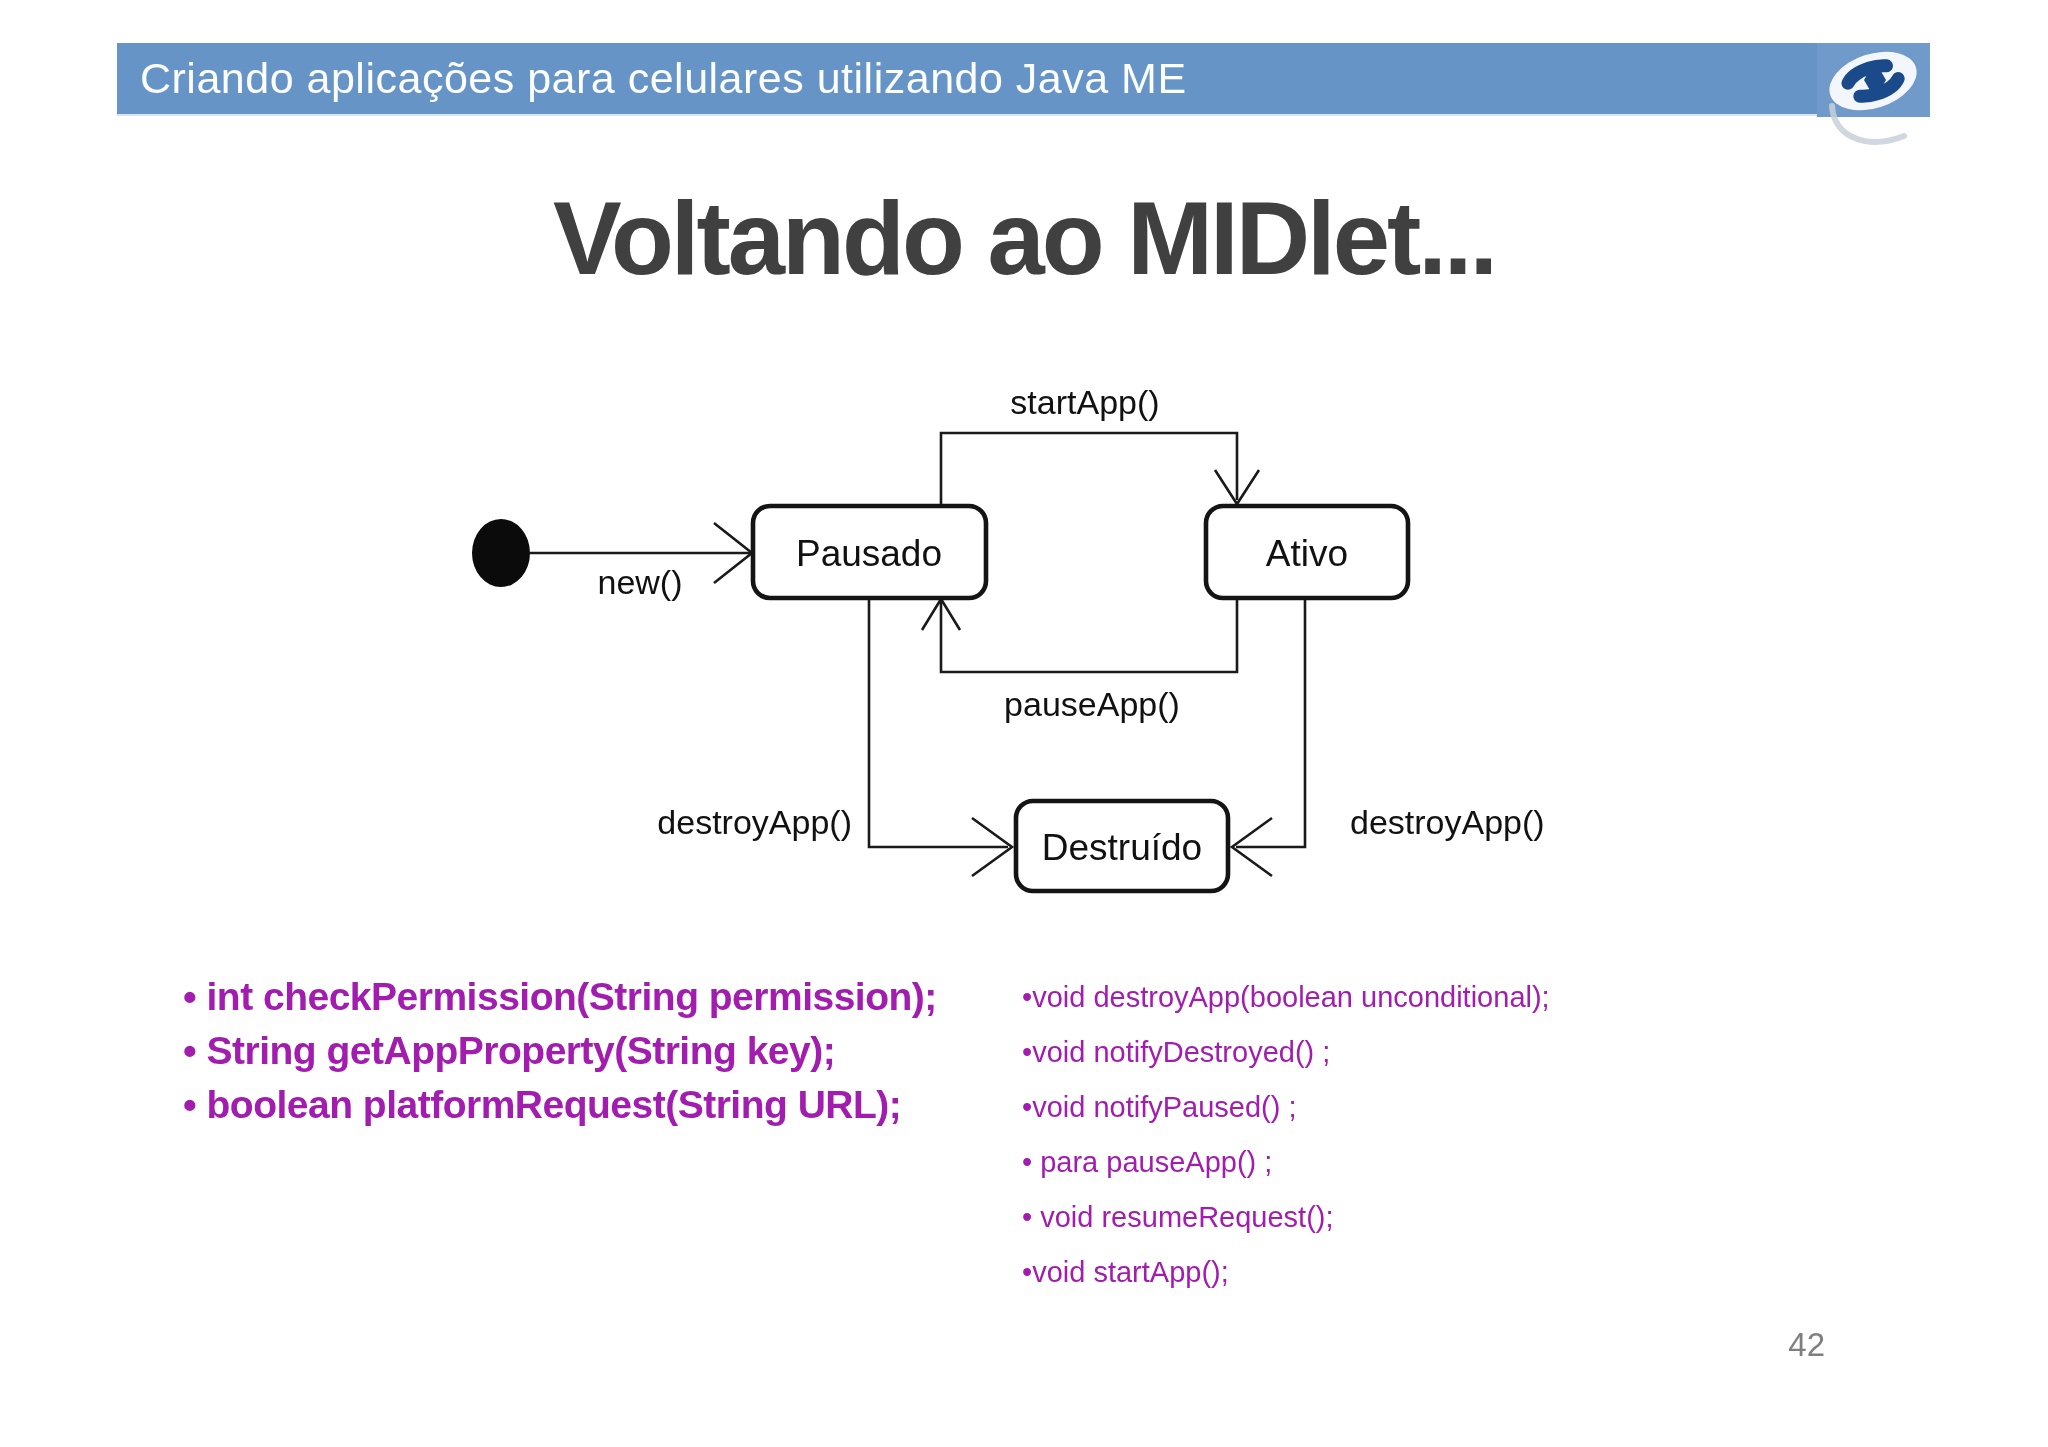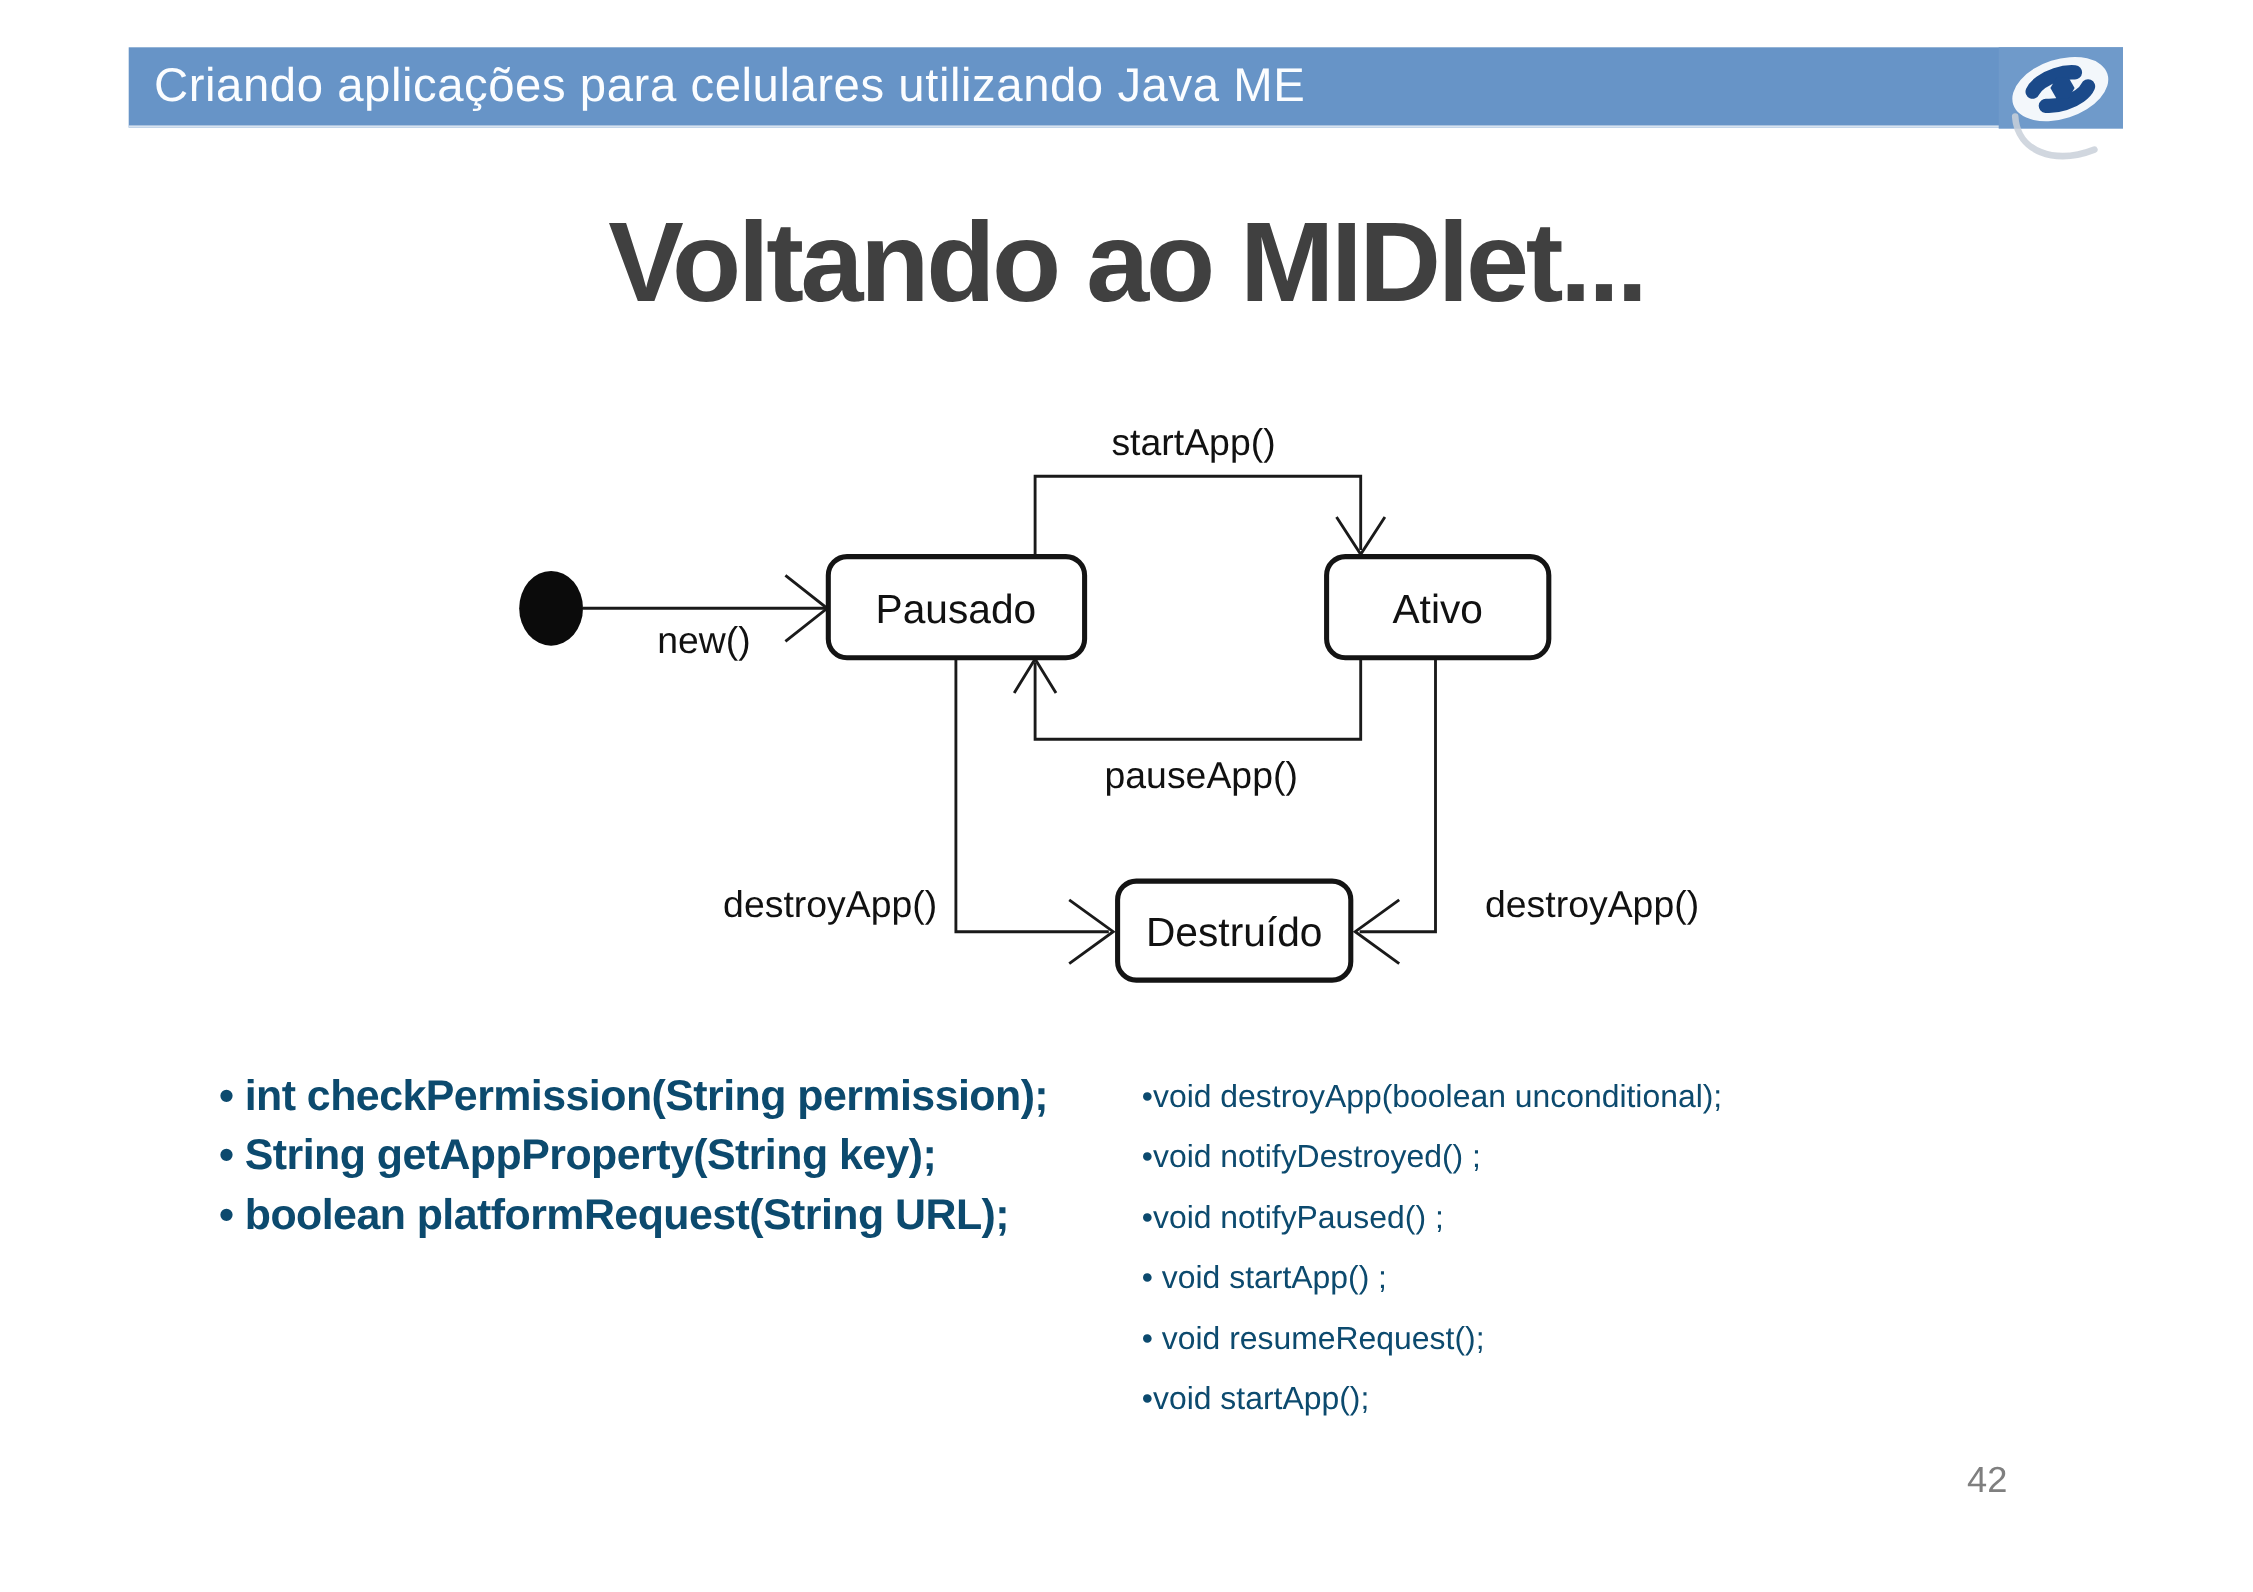"• int checkPermission(String" .list { color: #0c4a6e -> #a21caf; margin-left: 16px -> none }
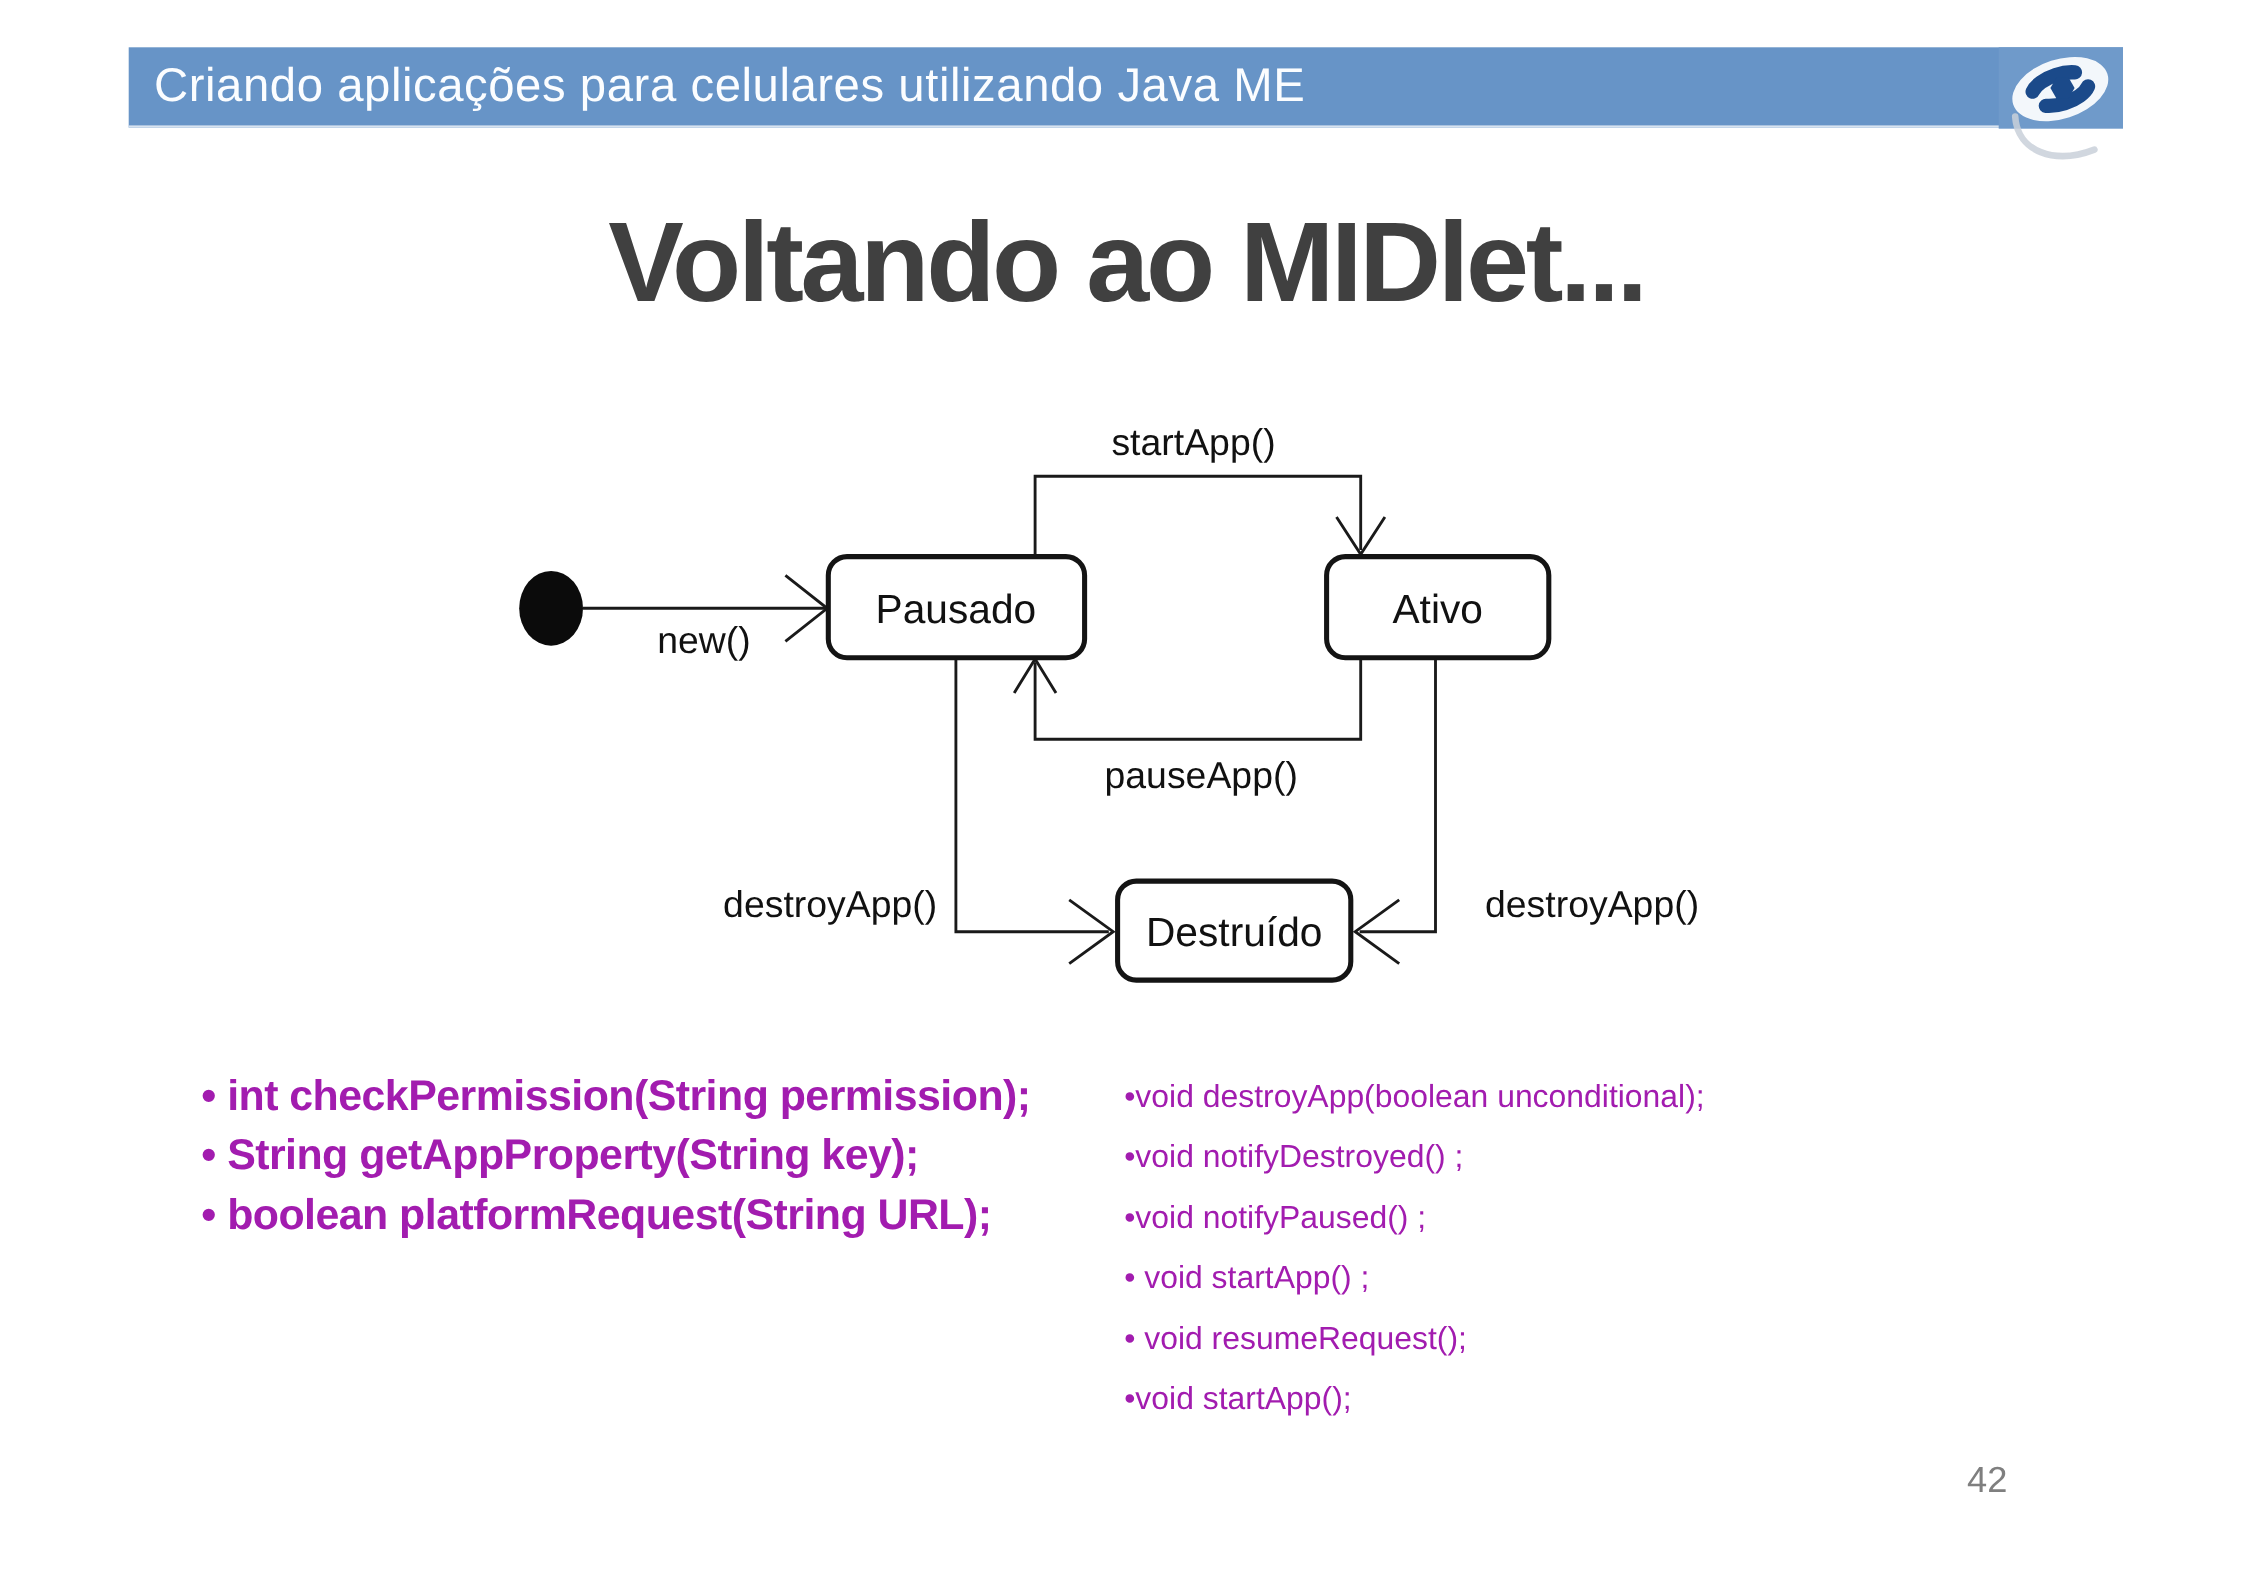"• void startApp() ;" div.list-item { text: void startApp -> para pauseApp }
